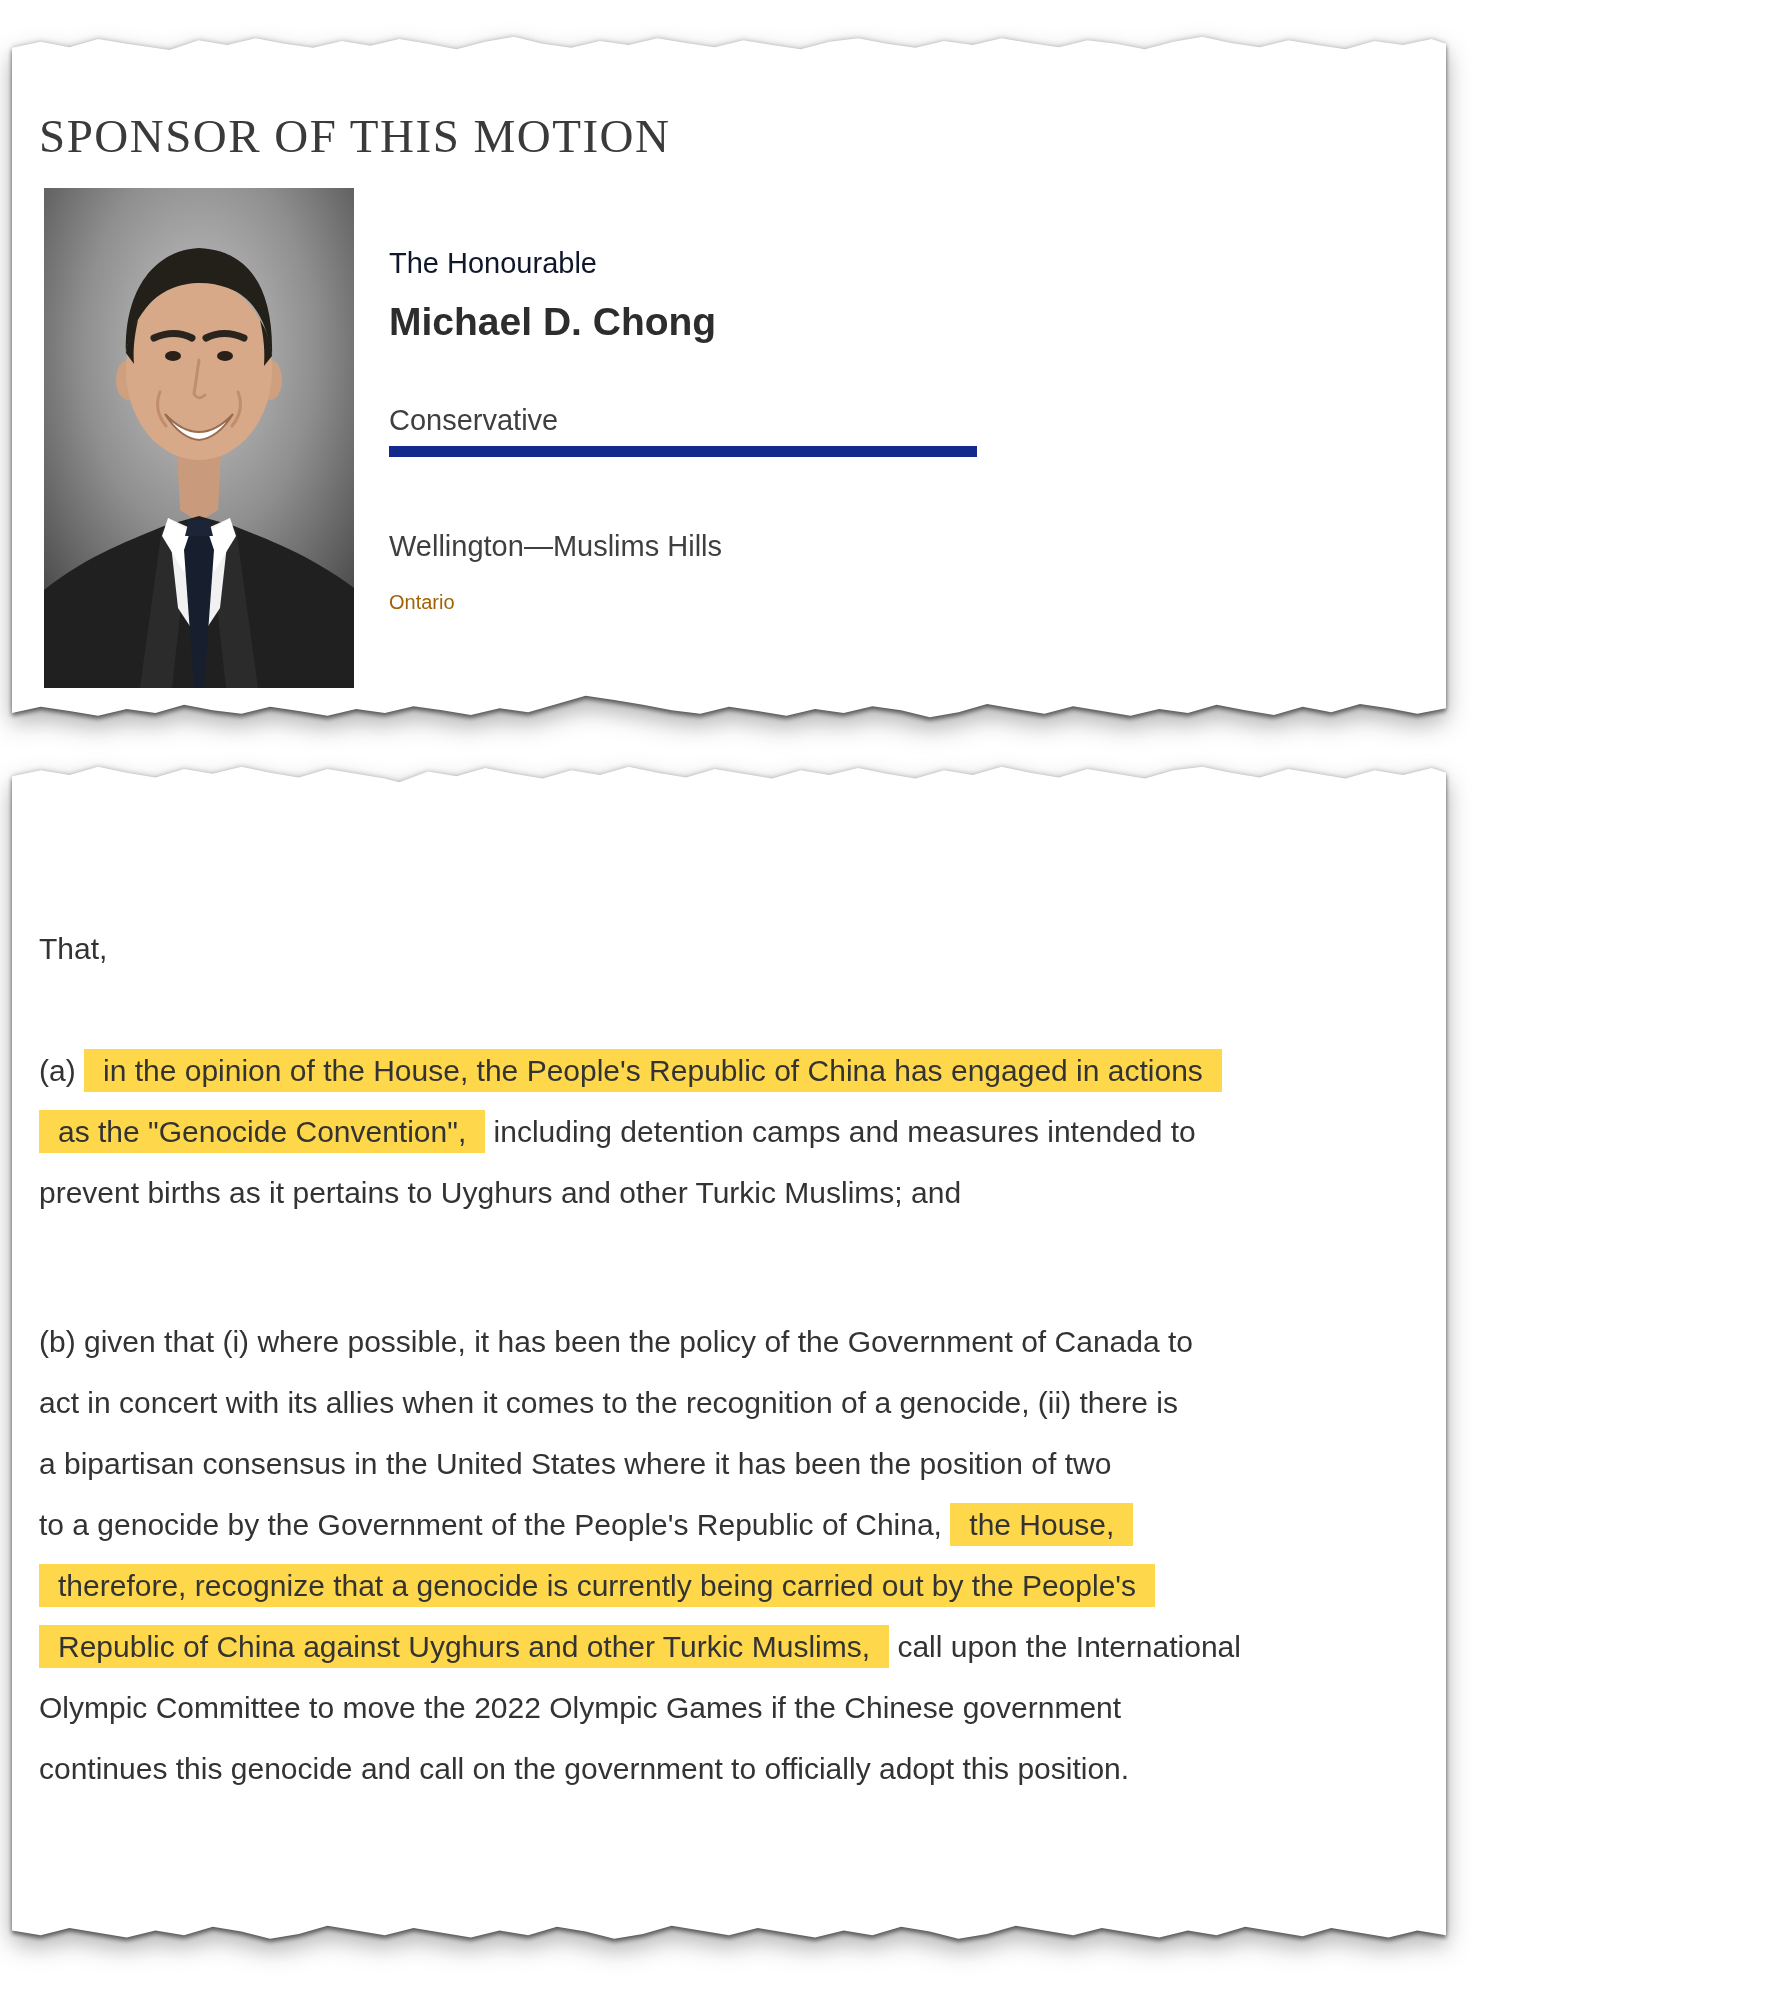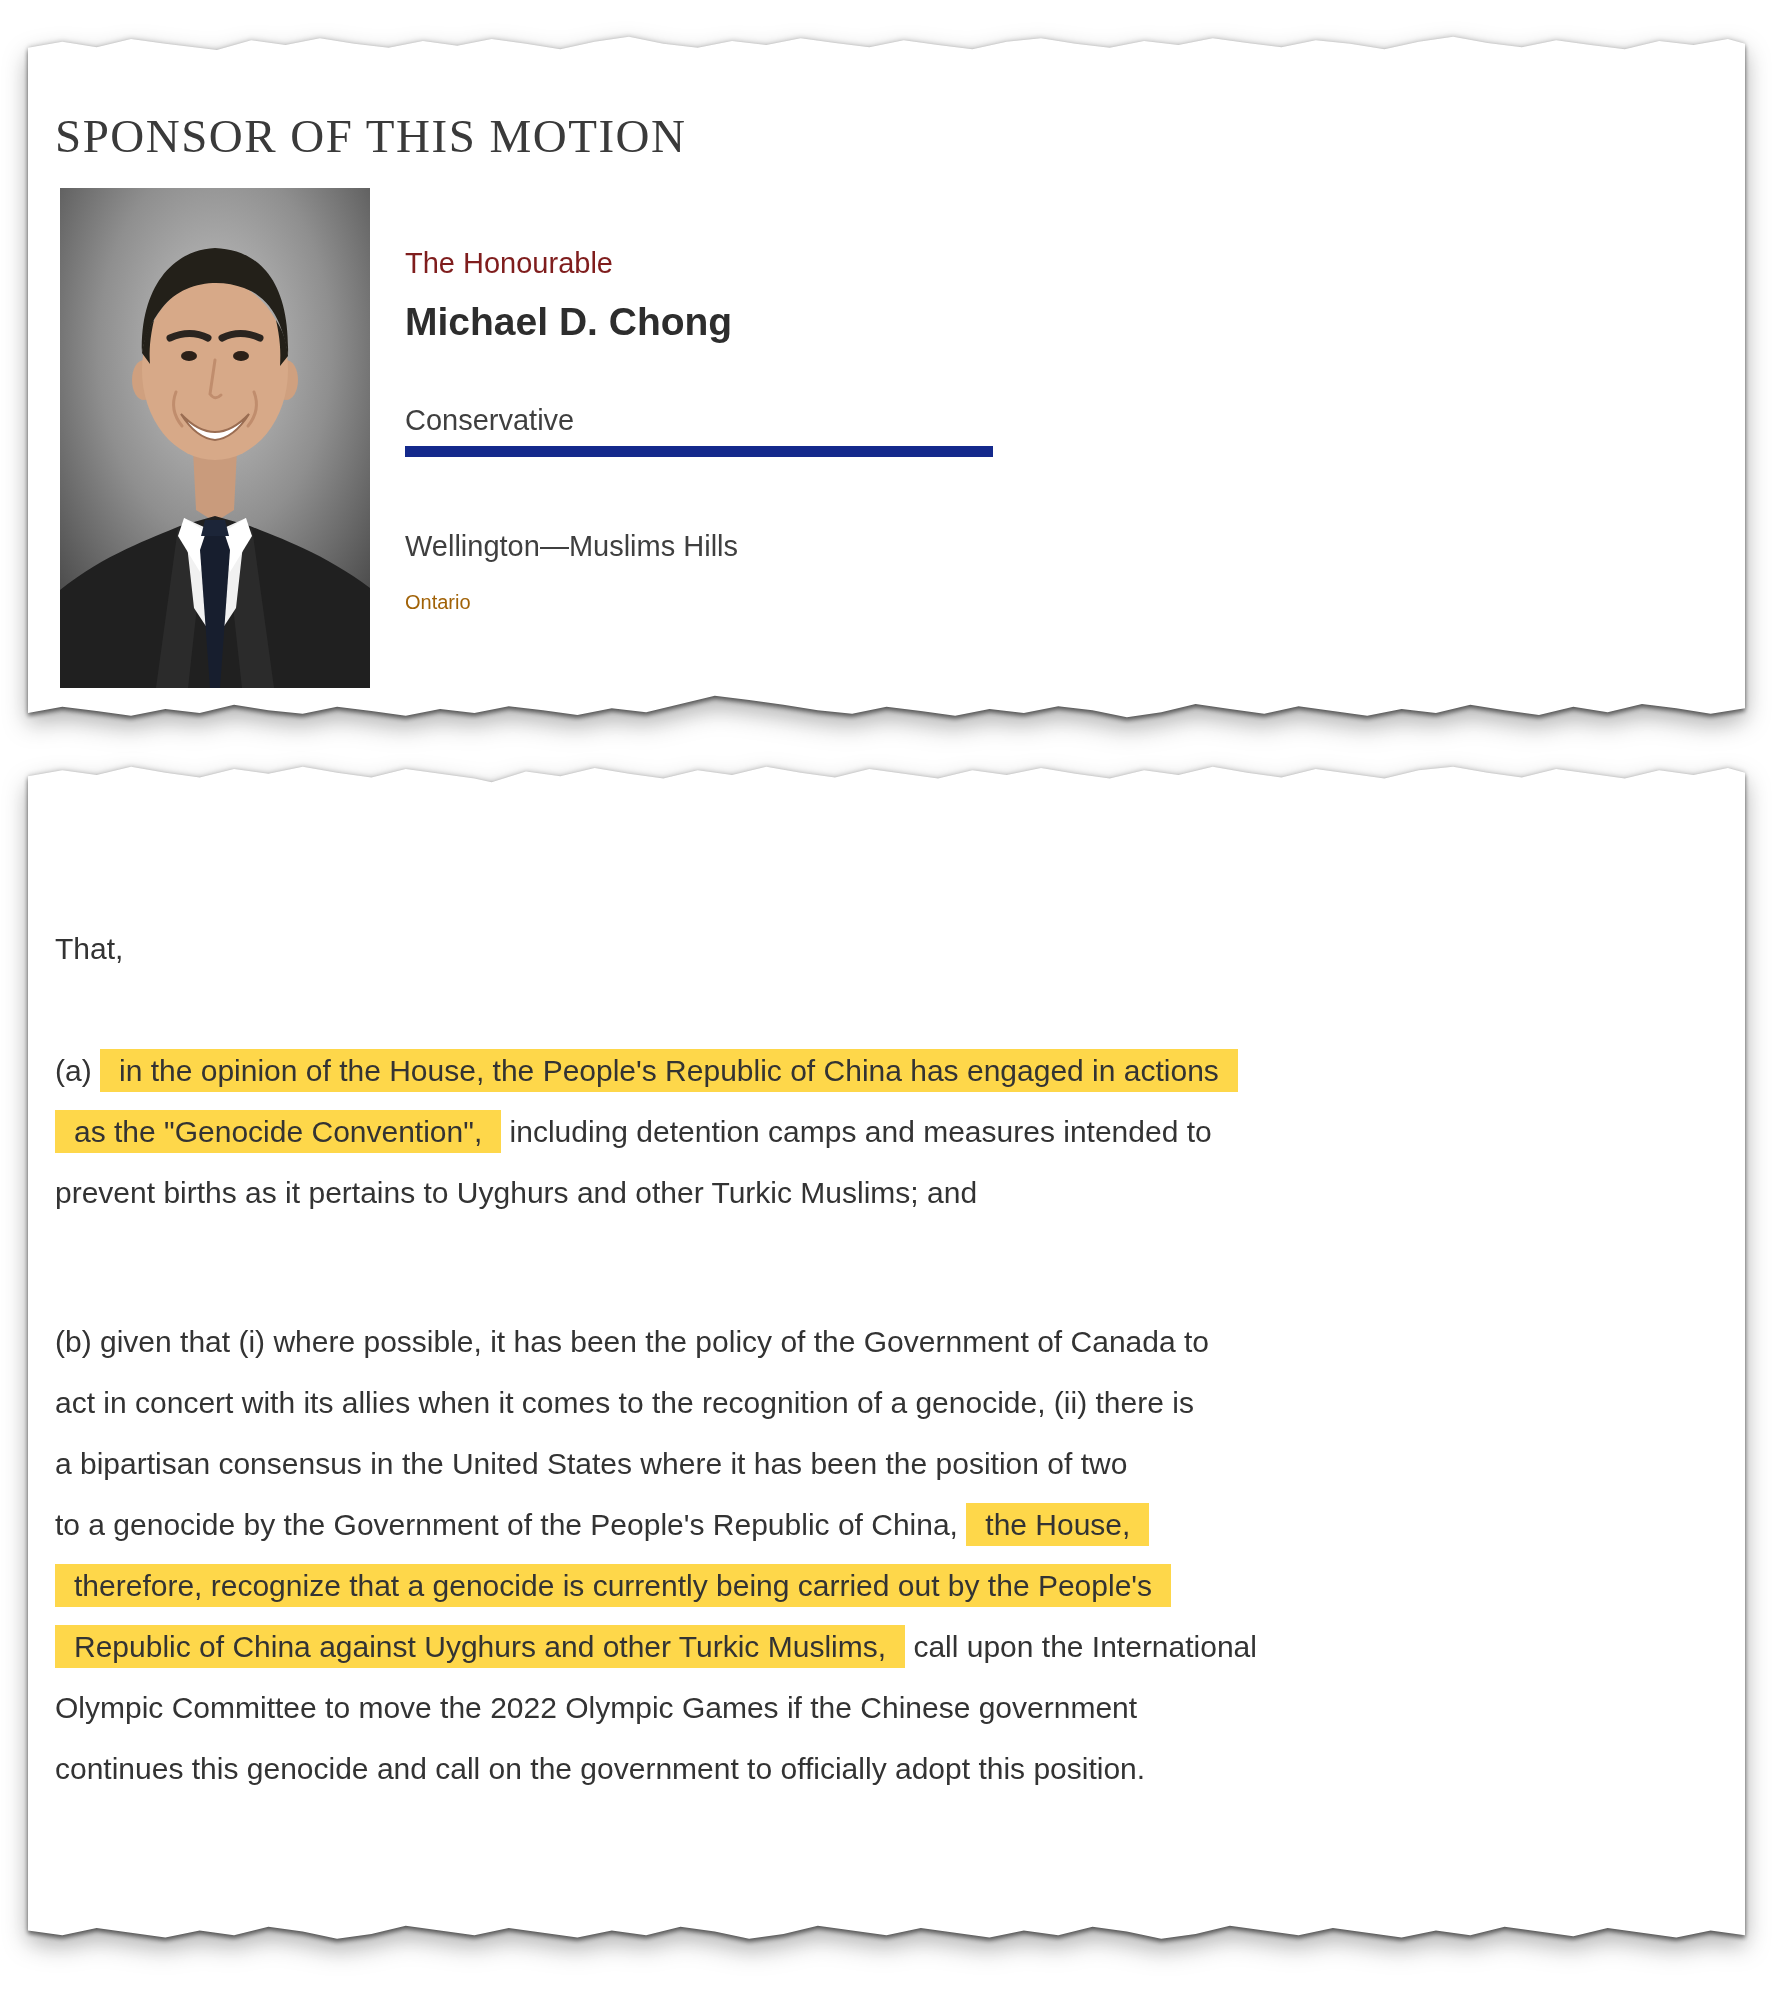"SPONSOR OF THIS MOTION" .tear-wrap { left: 28px -> 12px; width: 1717px -> 1434px }
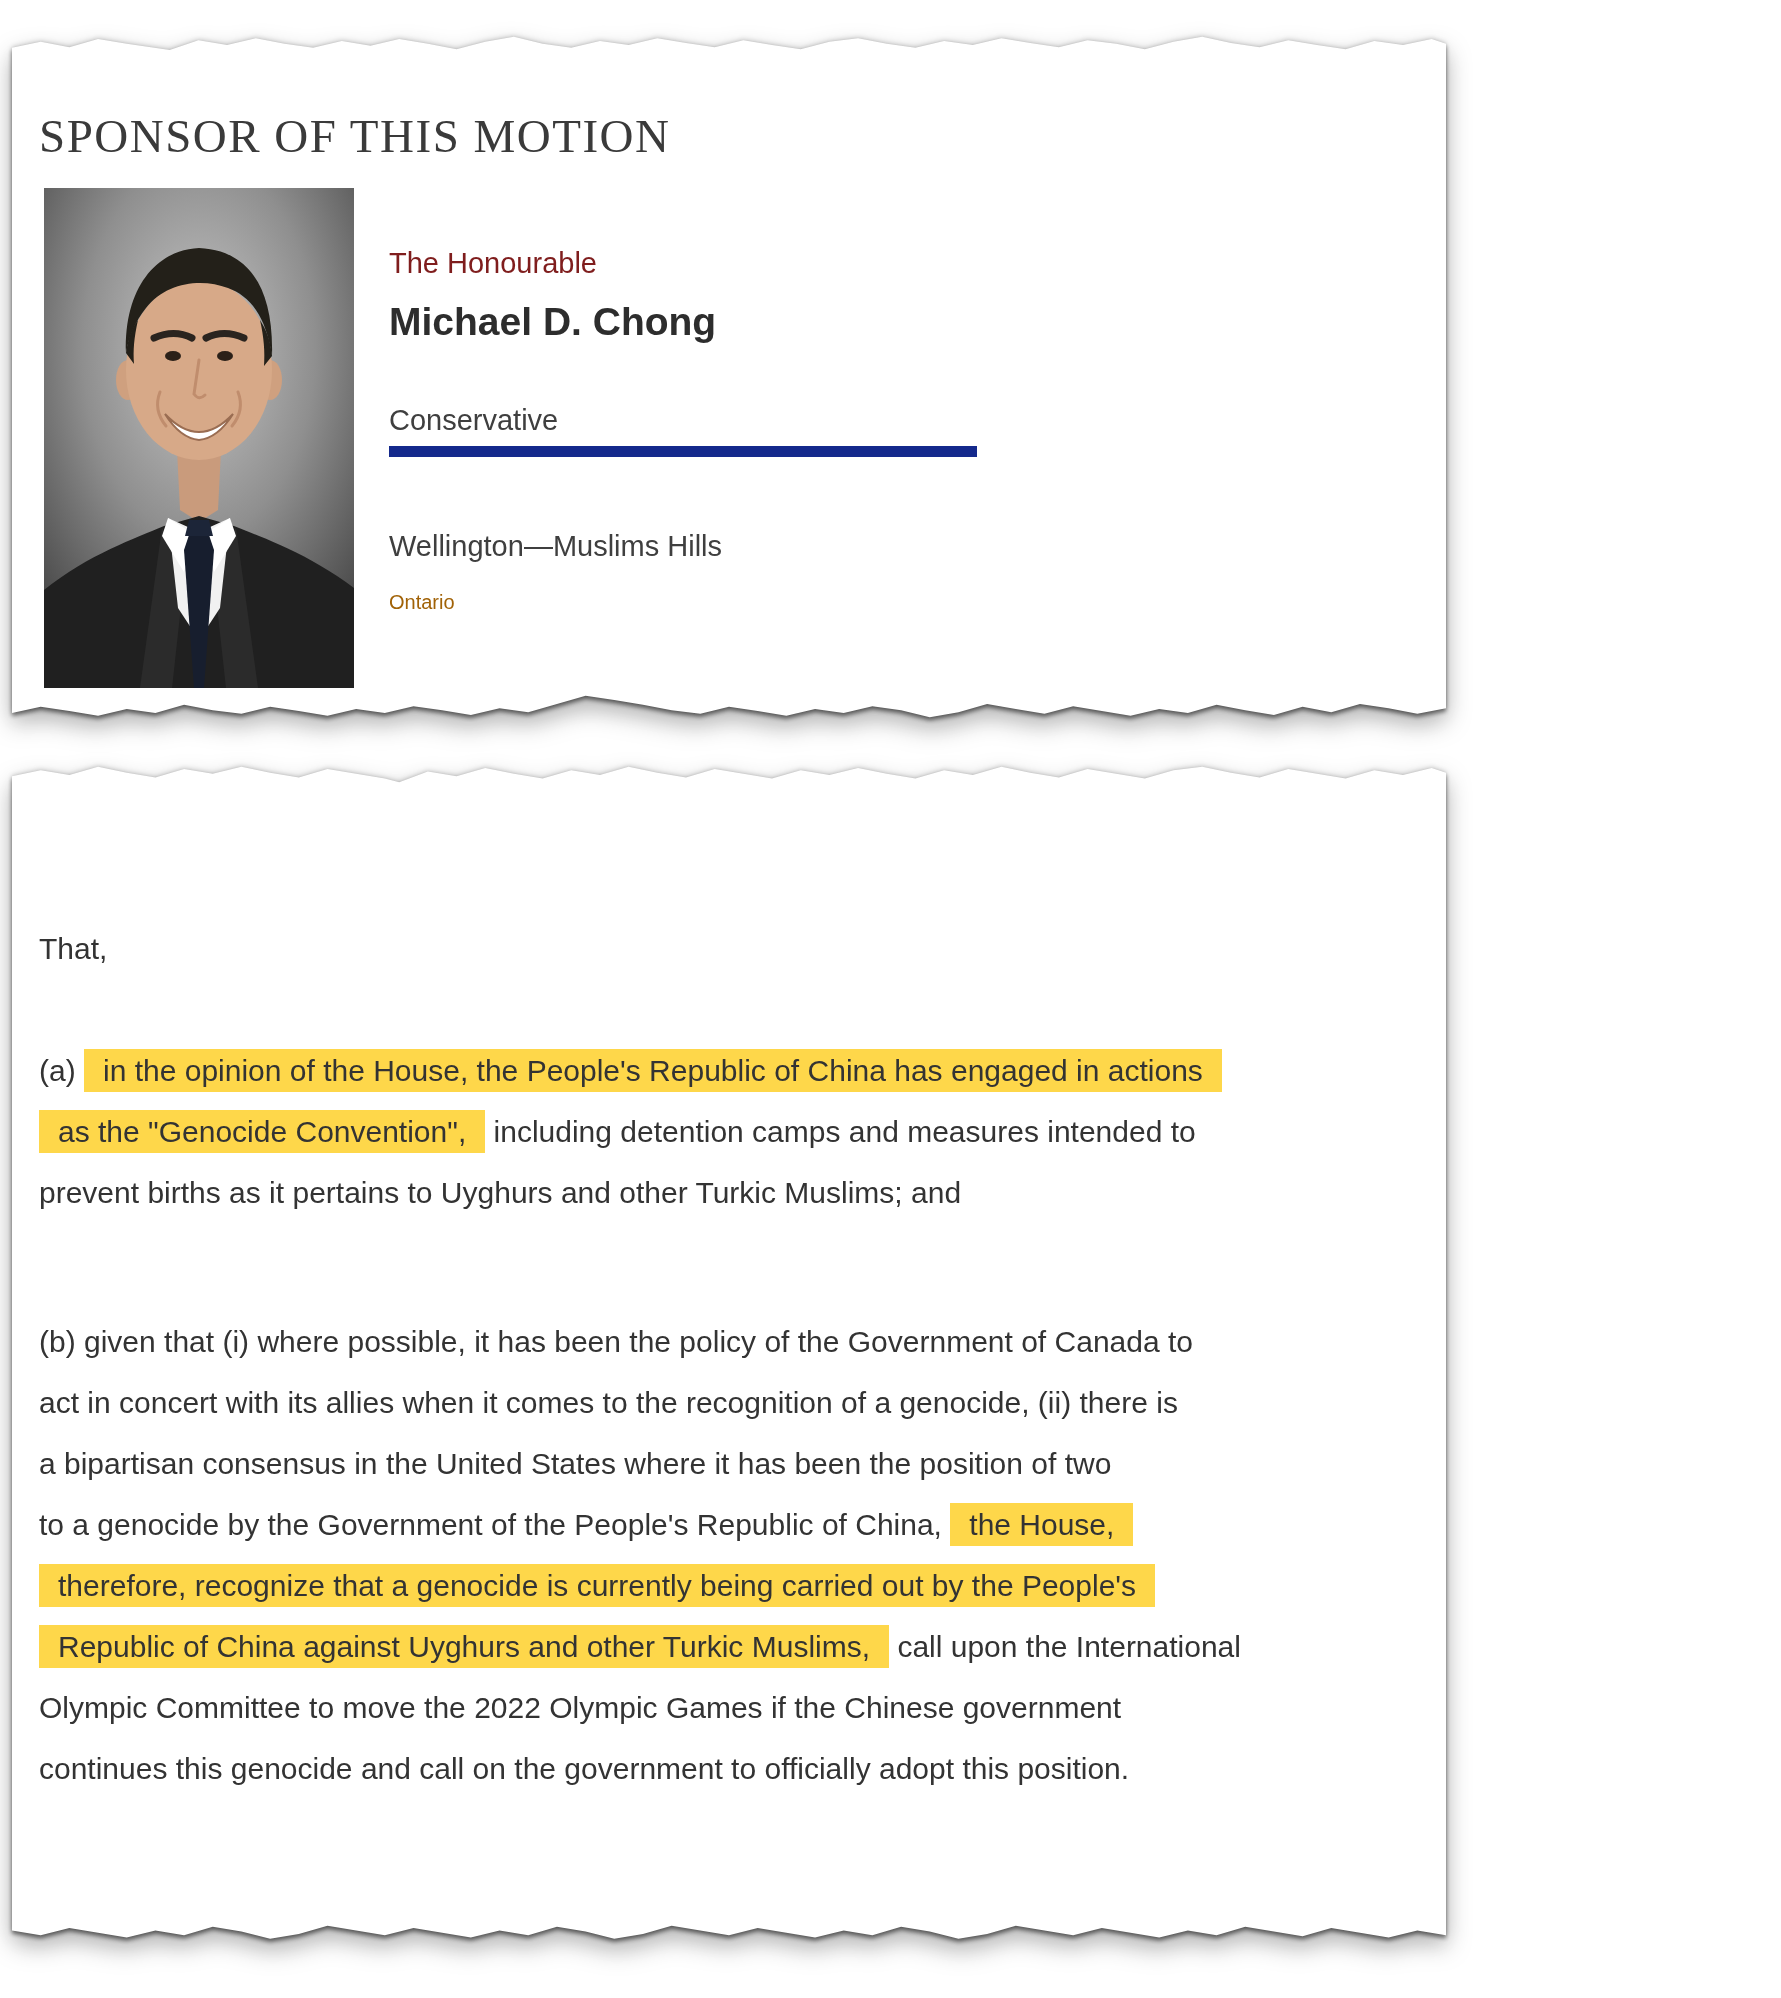"The Honourable" .honorific { color: #7f1d1d -> #0f172a }
